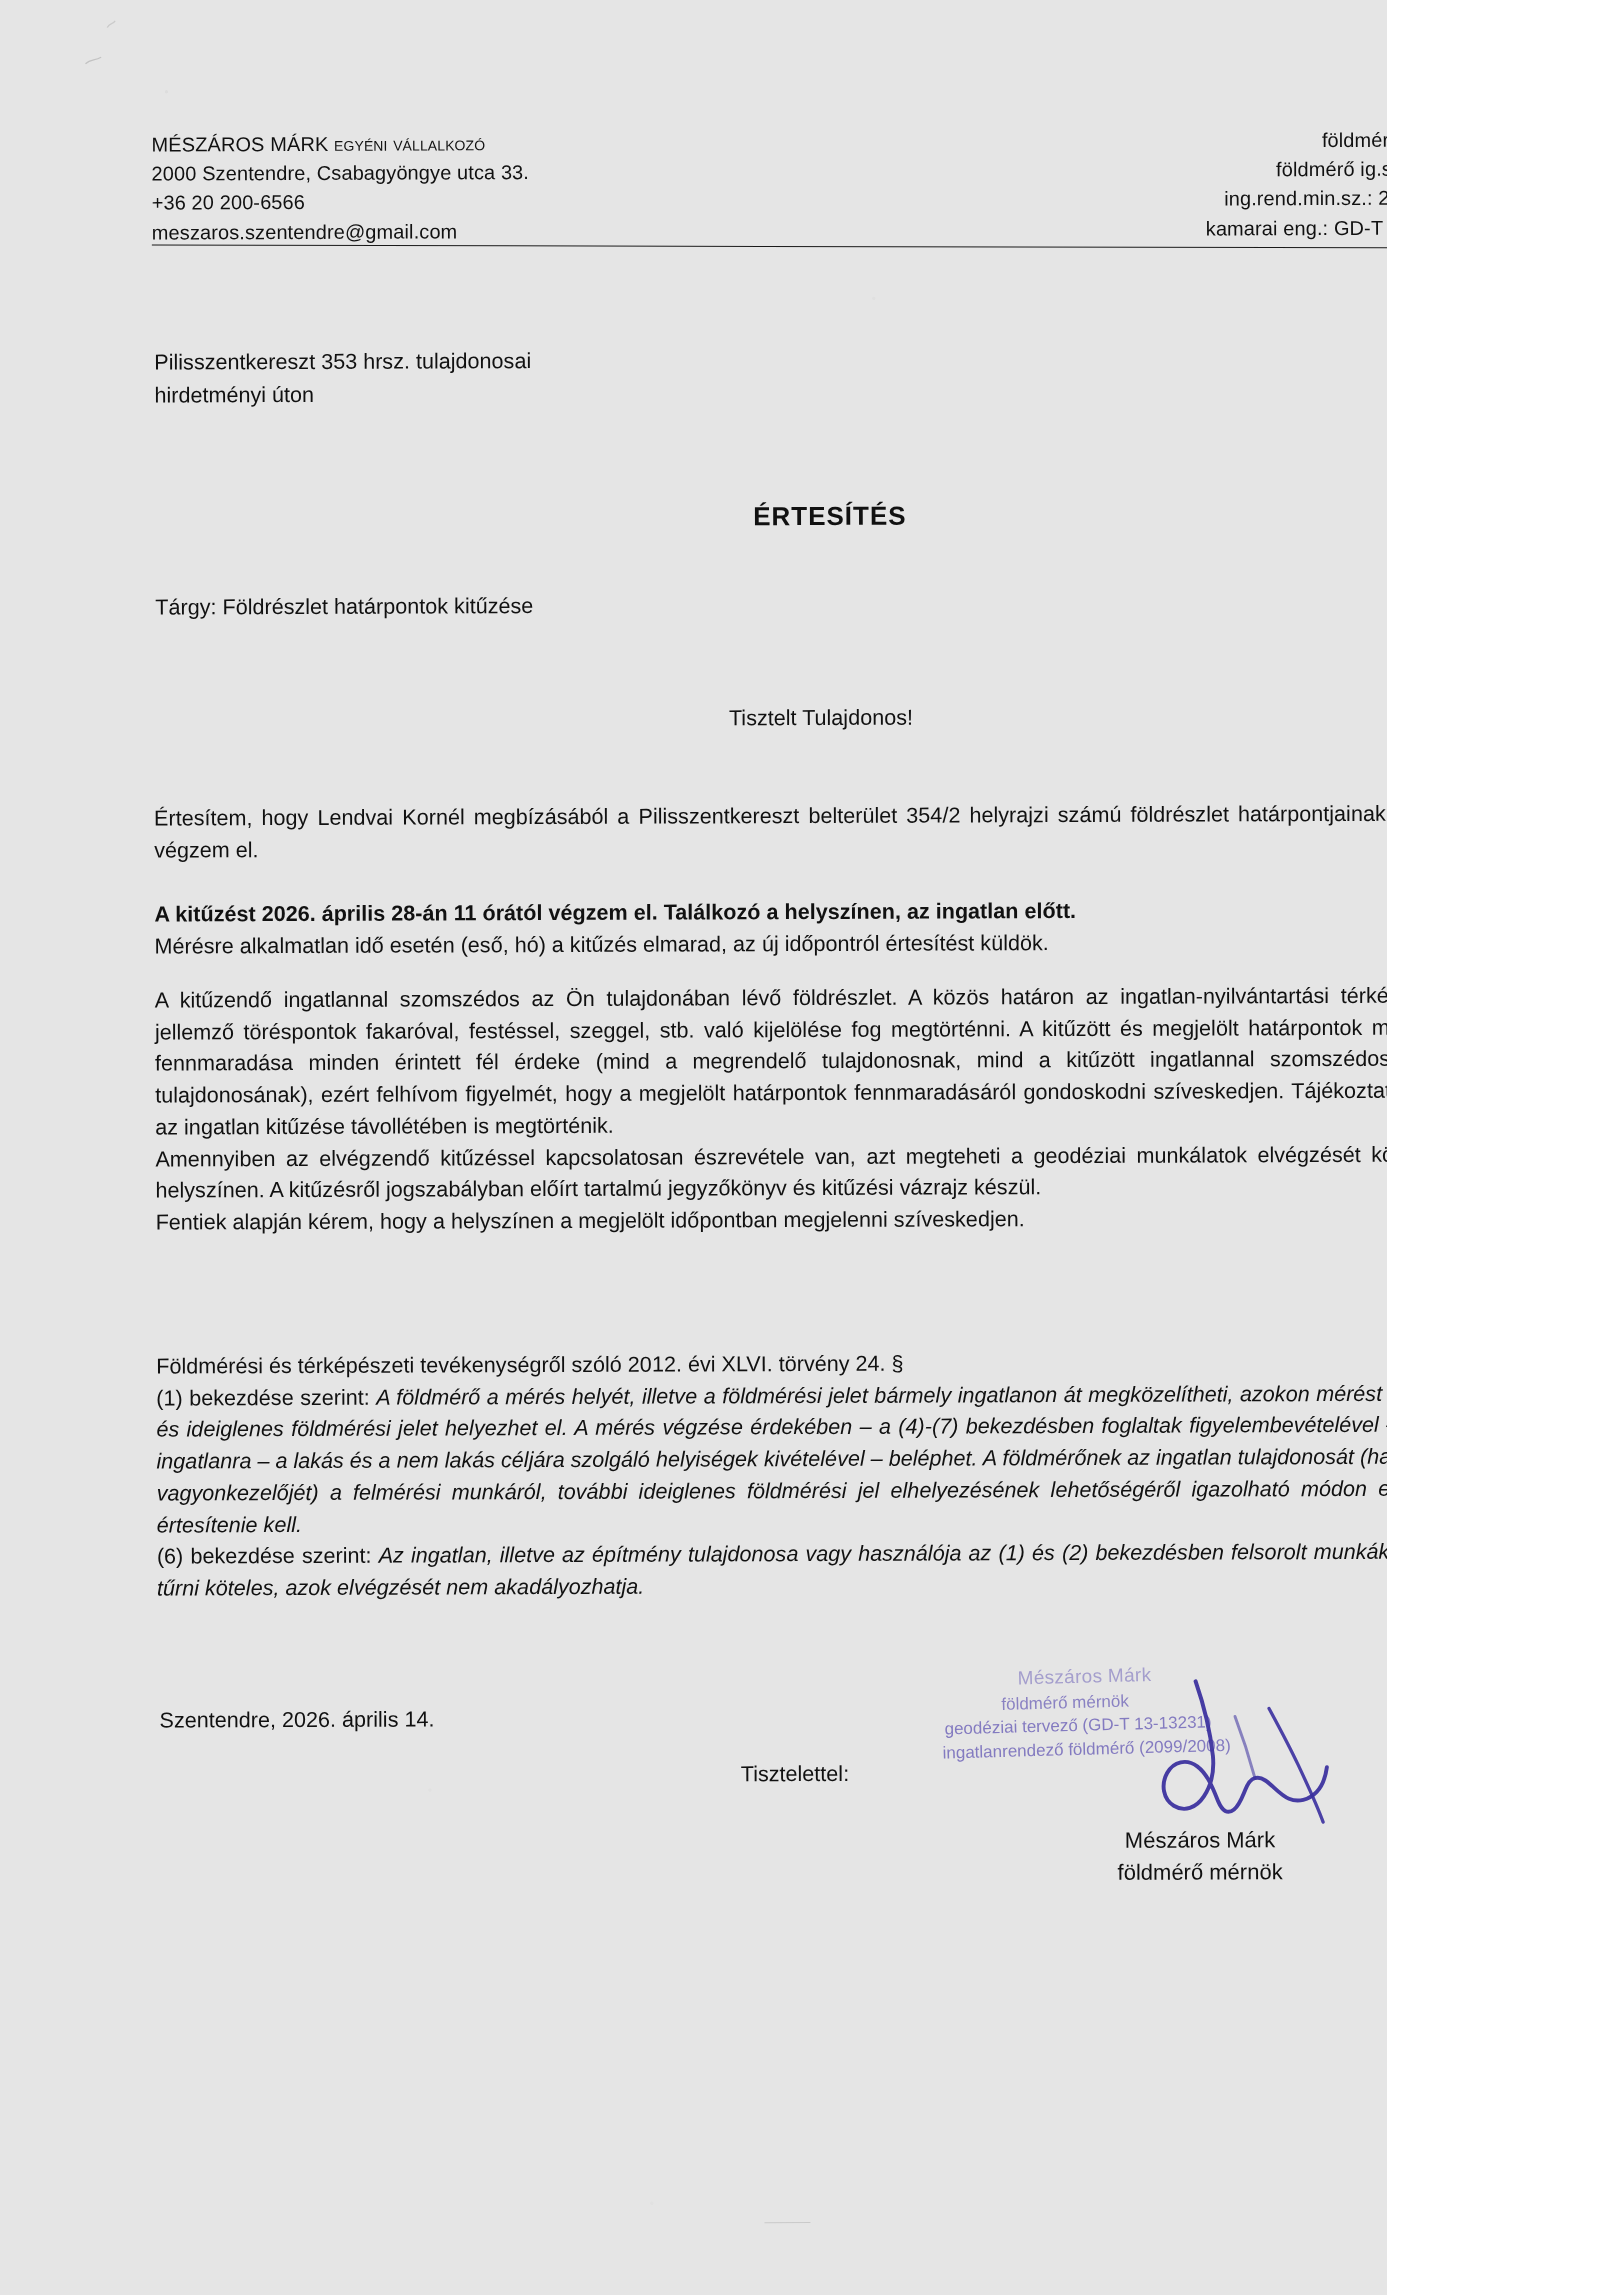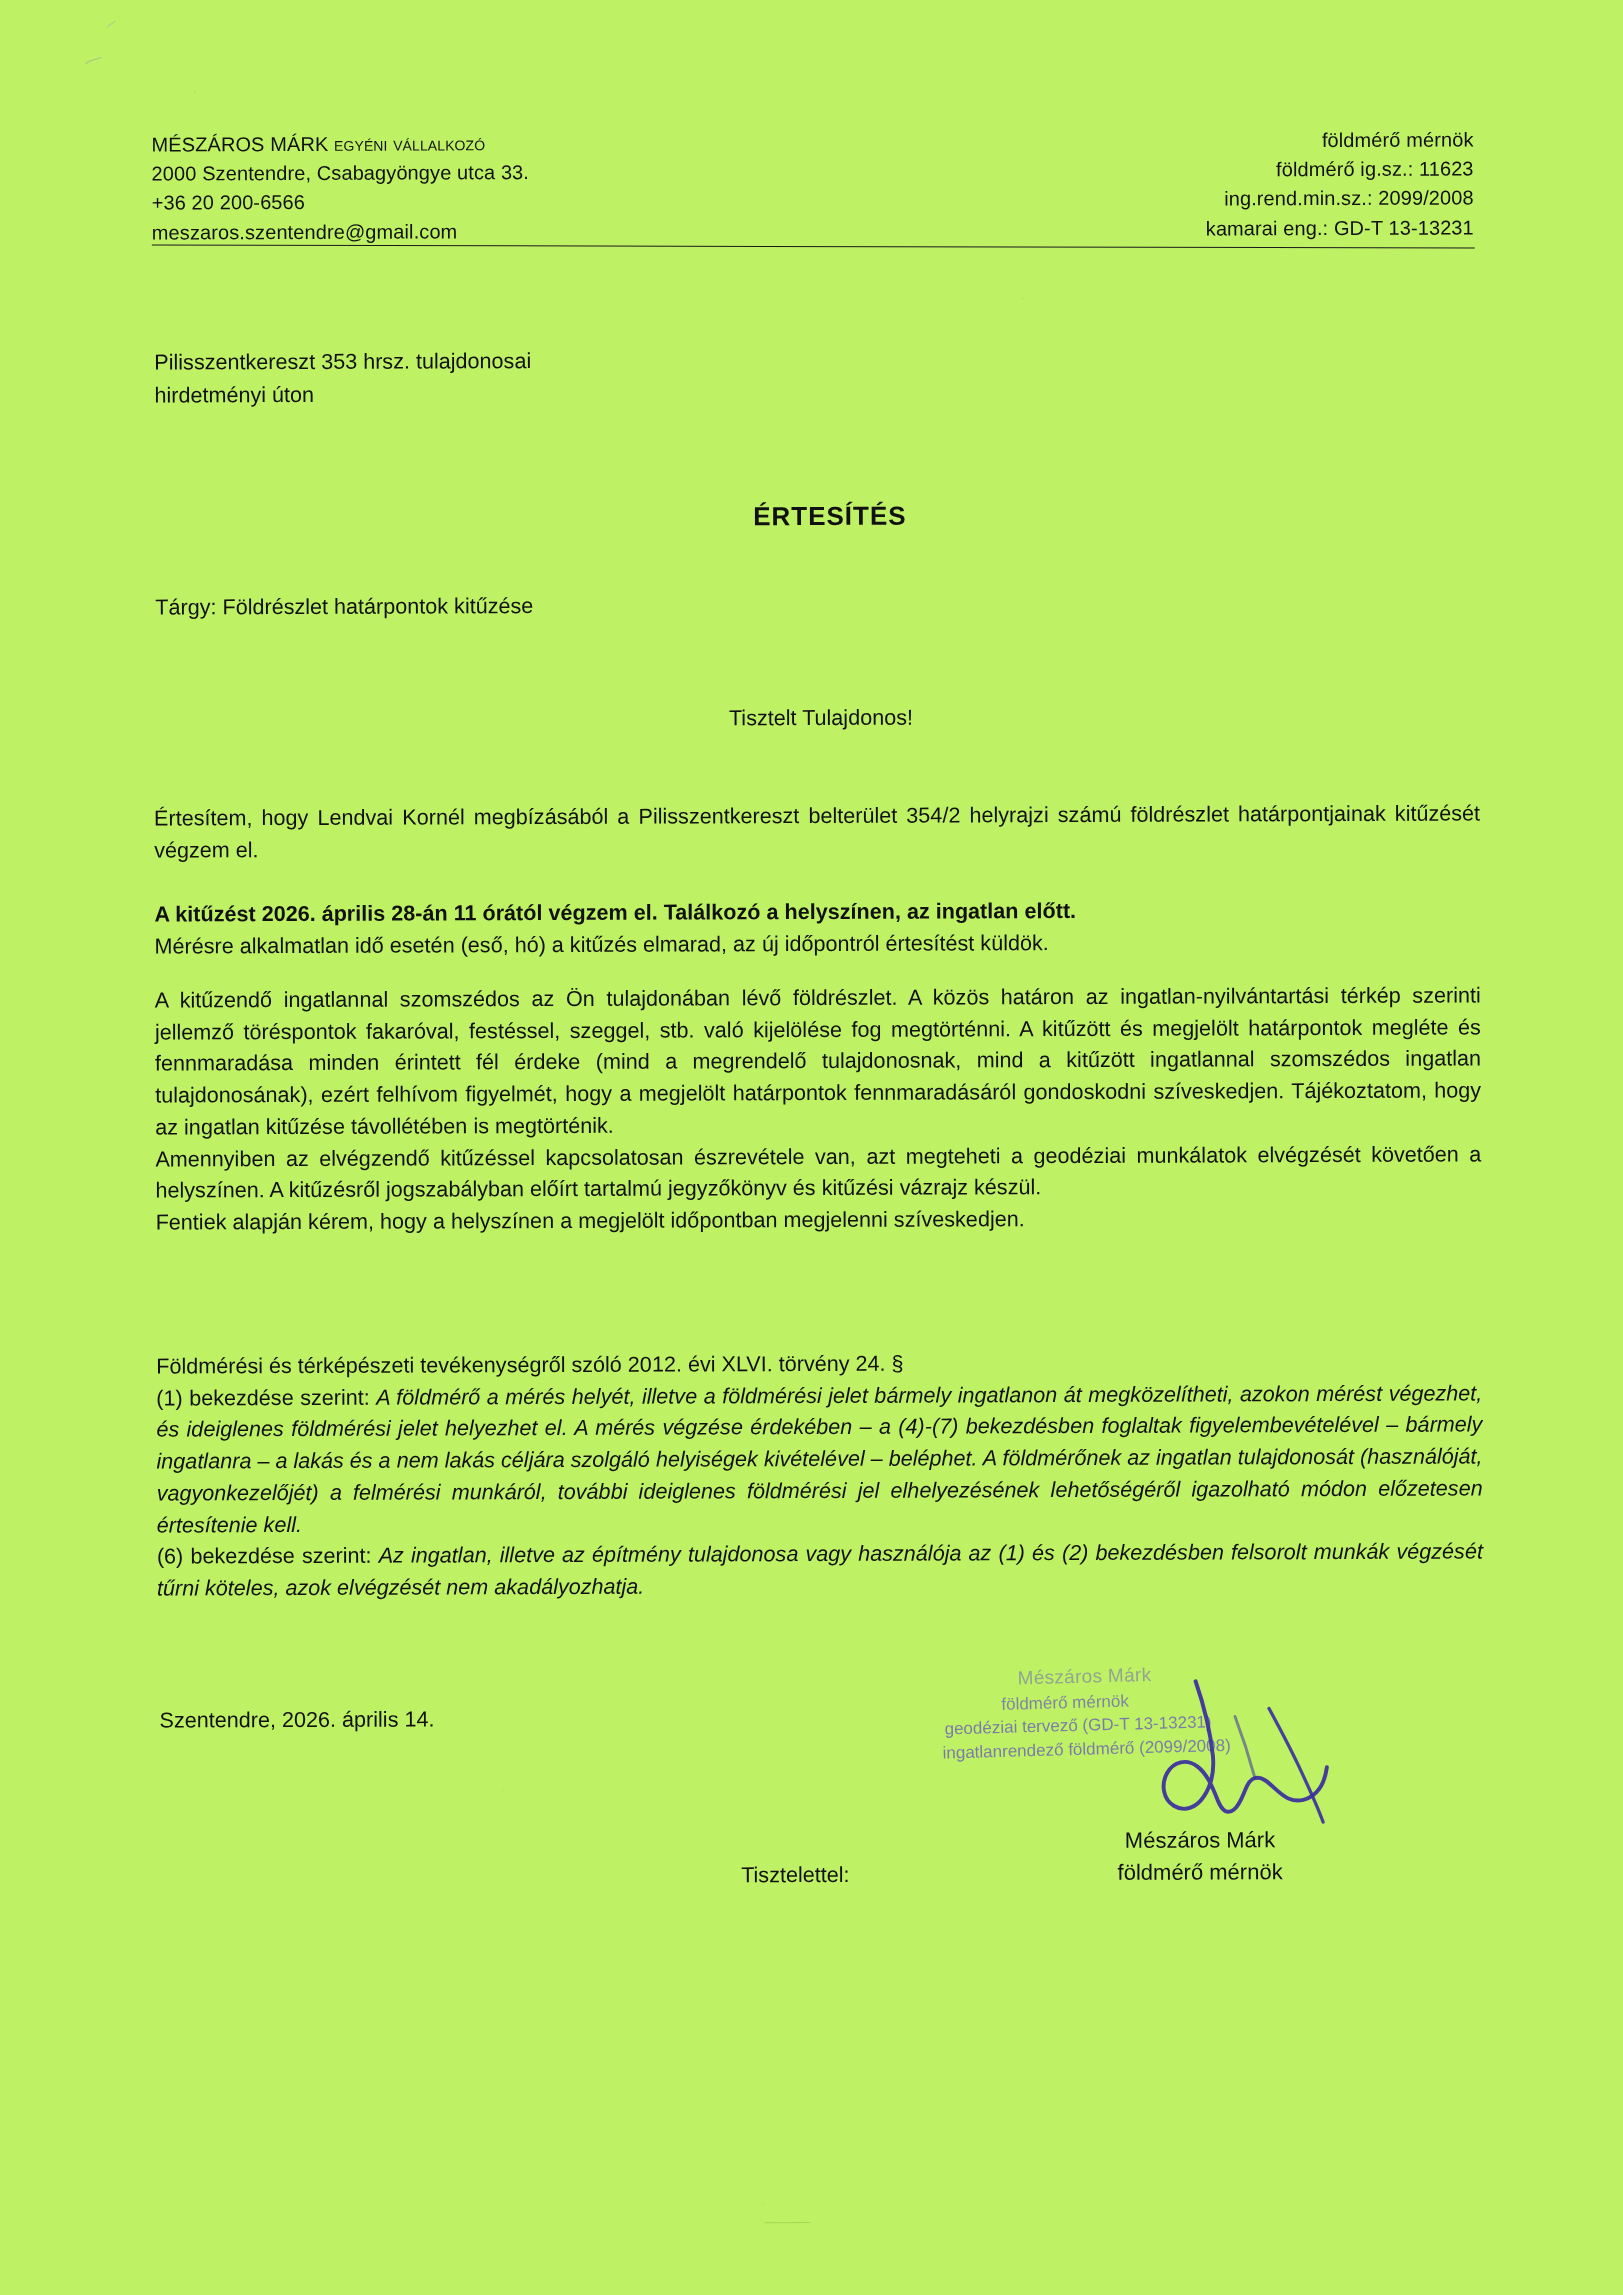"MÉSZÁROS MÁRK egyéni vállalkozó" .page { background: #bef264 -> #e5e5e5; width: 1623px -> 1387px }
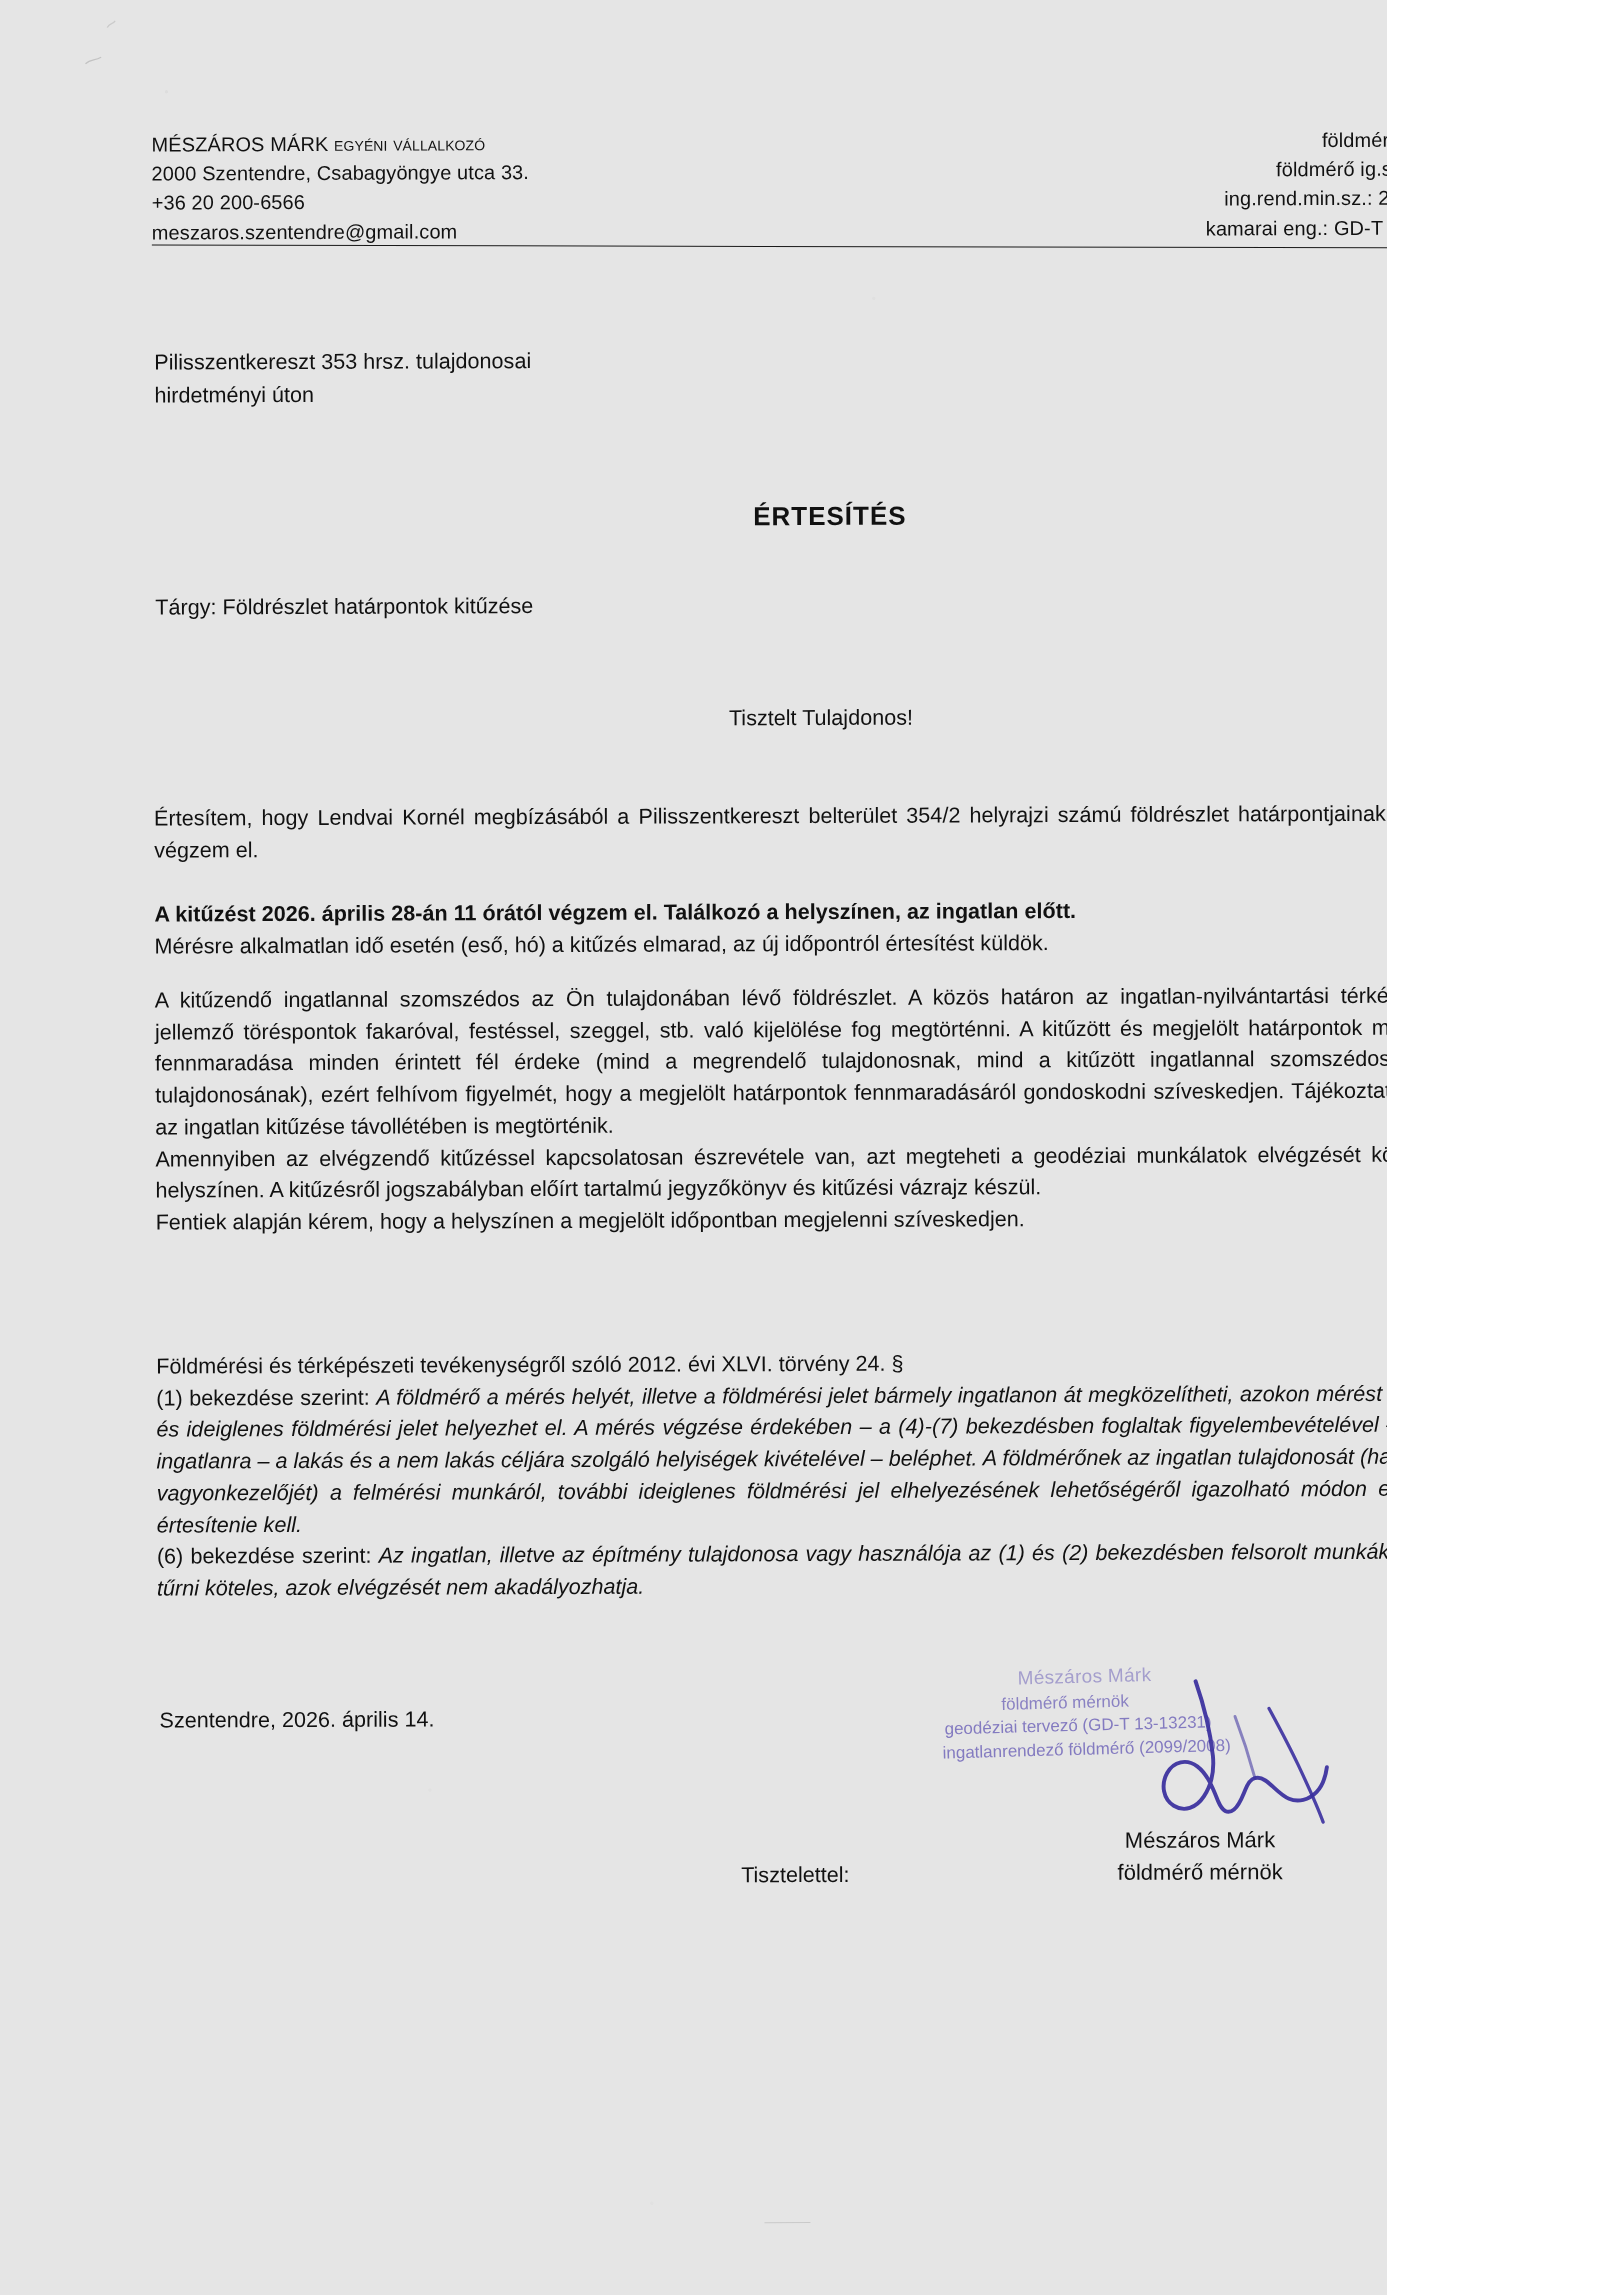"Tisztelettel:" .regards { top: 1862px -> 1761px }
